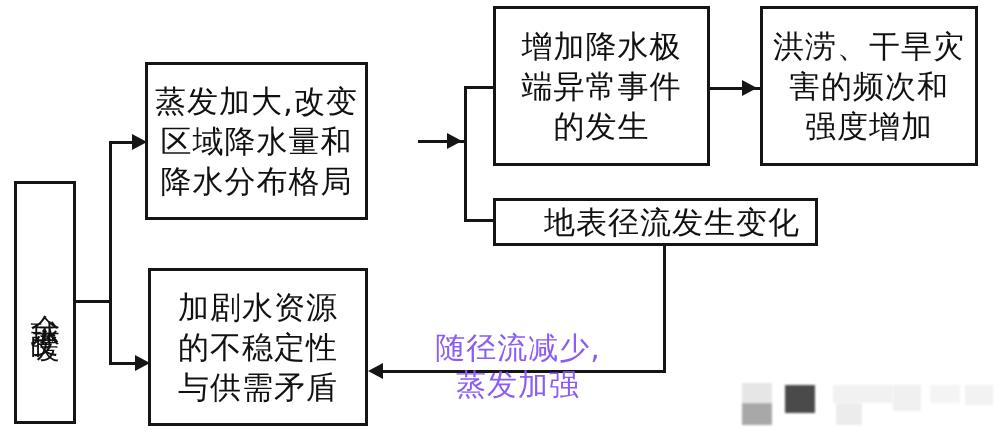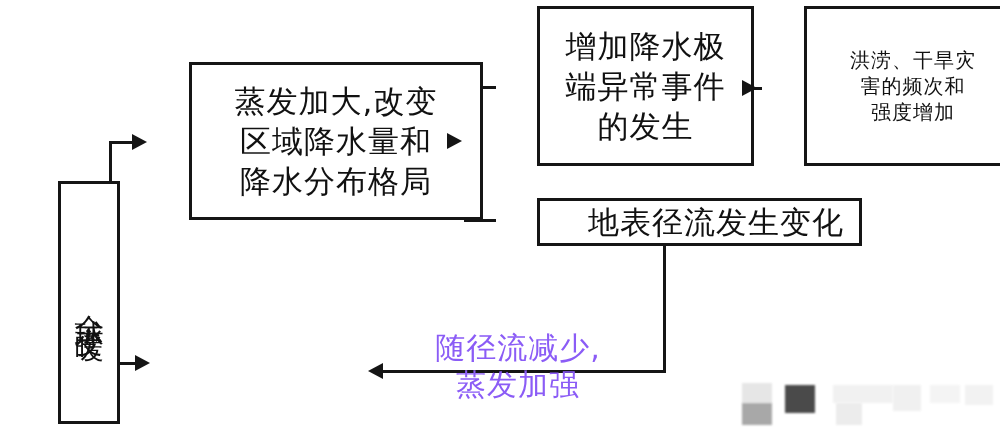"增加降水极" .node { margin-left: 44px -> none }
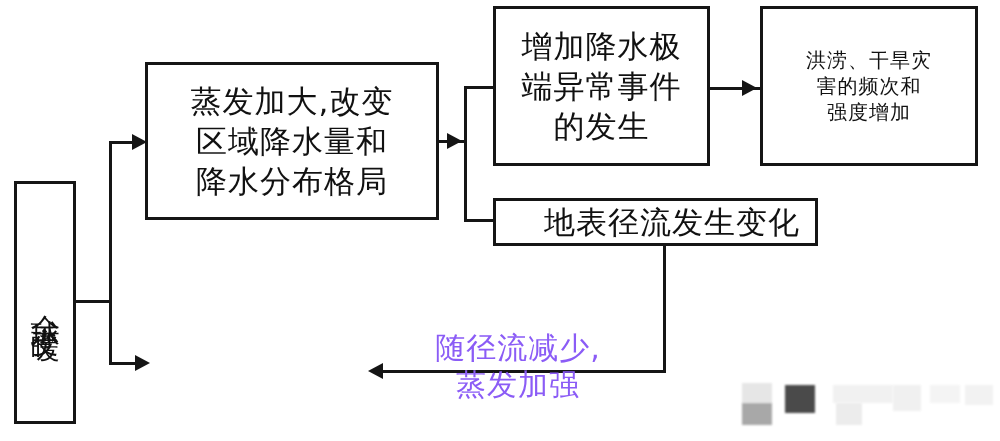"洪涝、干旱灾" #node-disaster { font-size: 20px -> 31px }
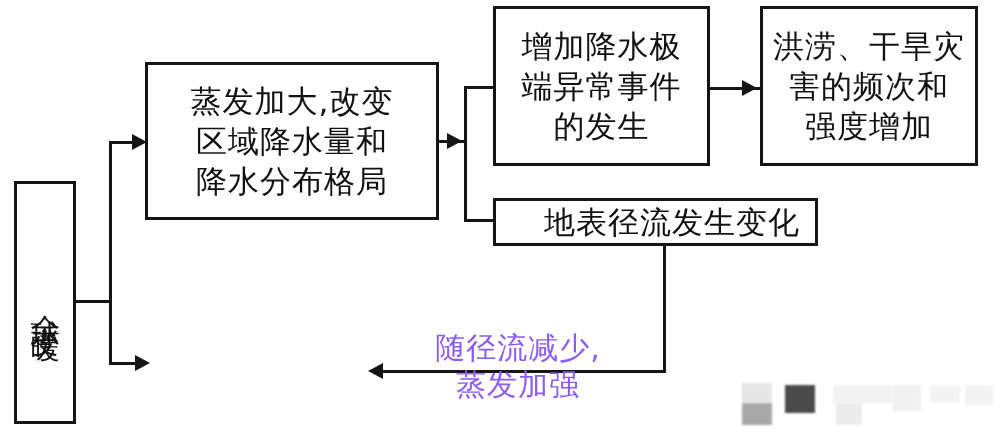"蒸发加大,改变" #node-evap { width: 294px -> 223px }
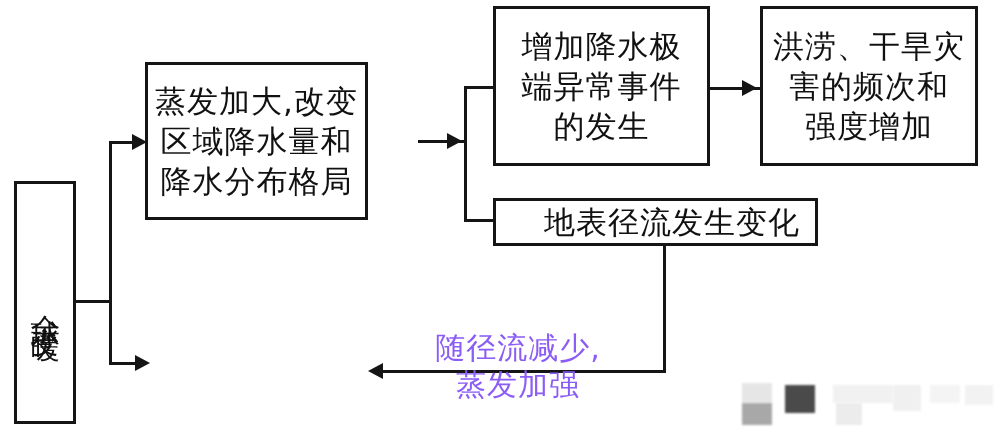"加剧水资源" div.node { html: none -> <div> <span>加剧水资源 的不稳定性 与供需矛盾</span> </div> }
